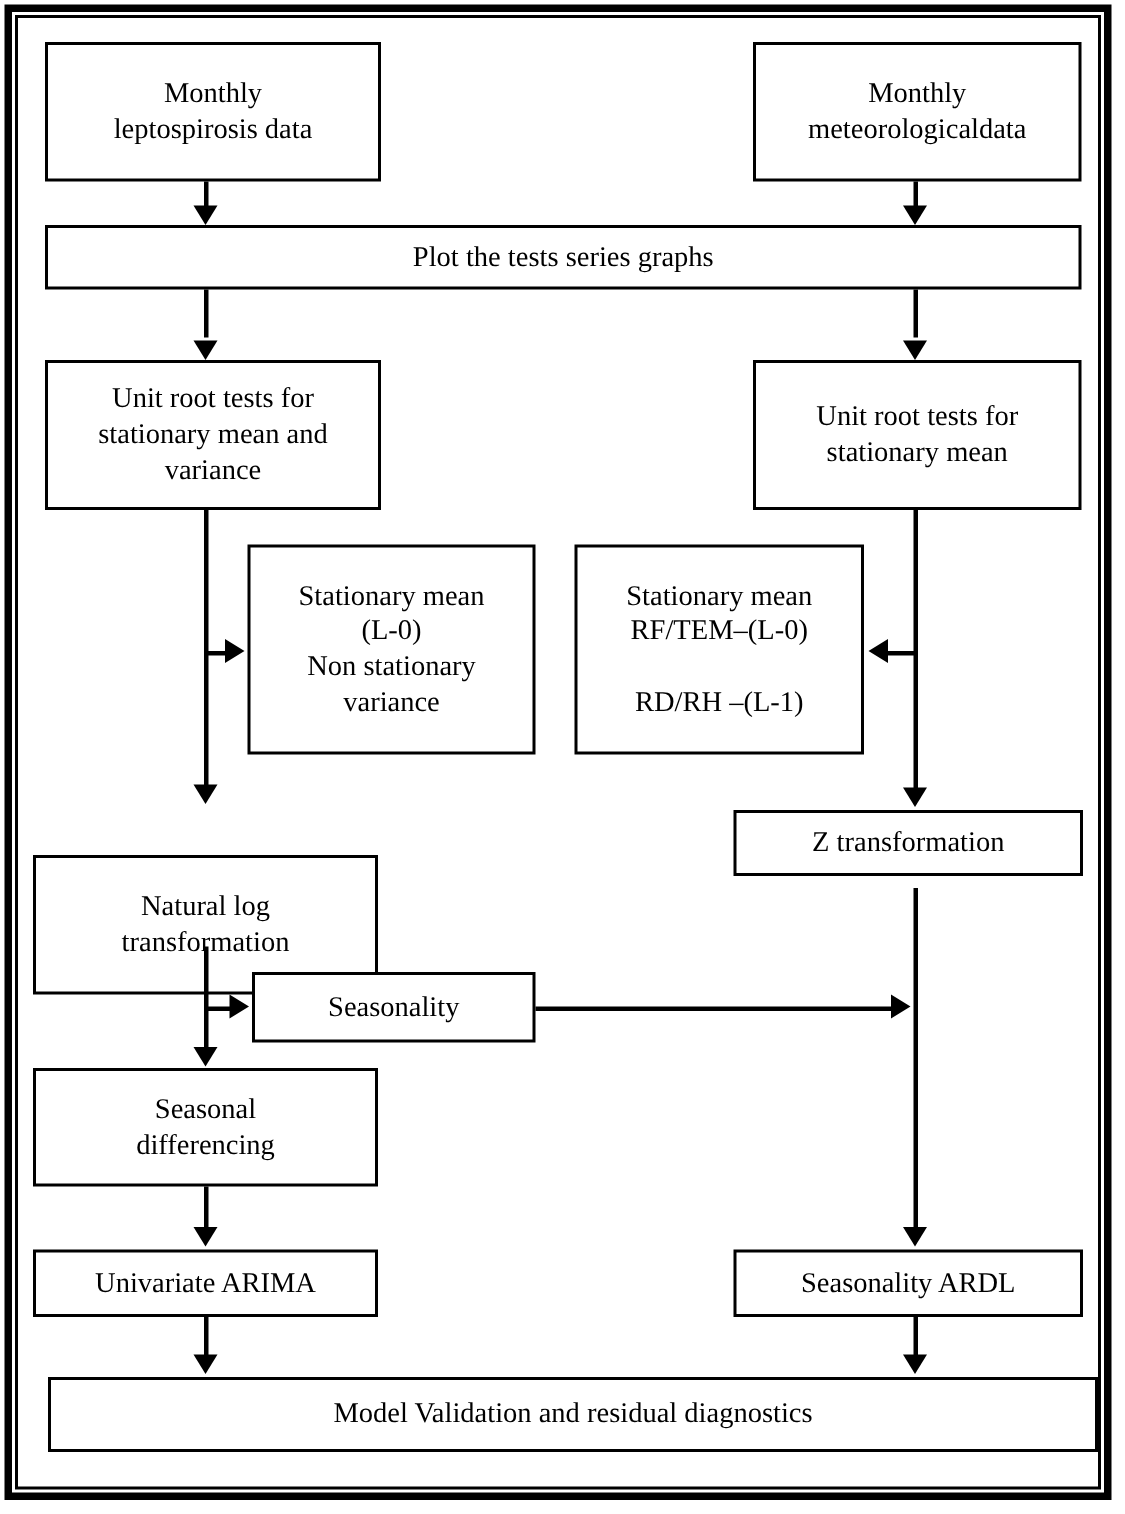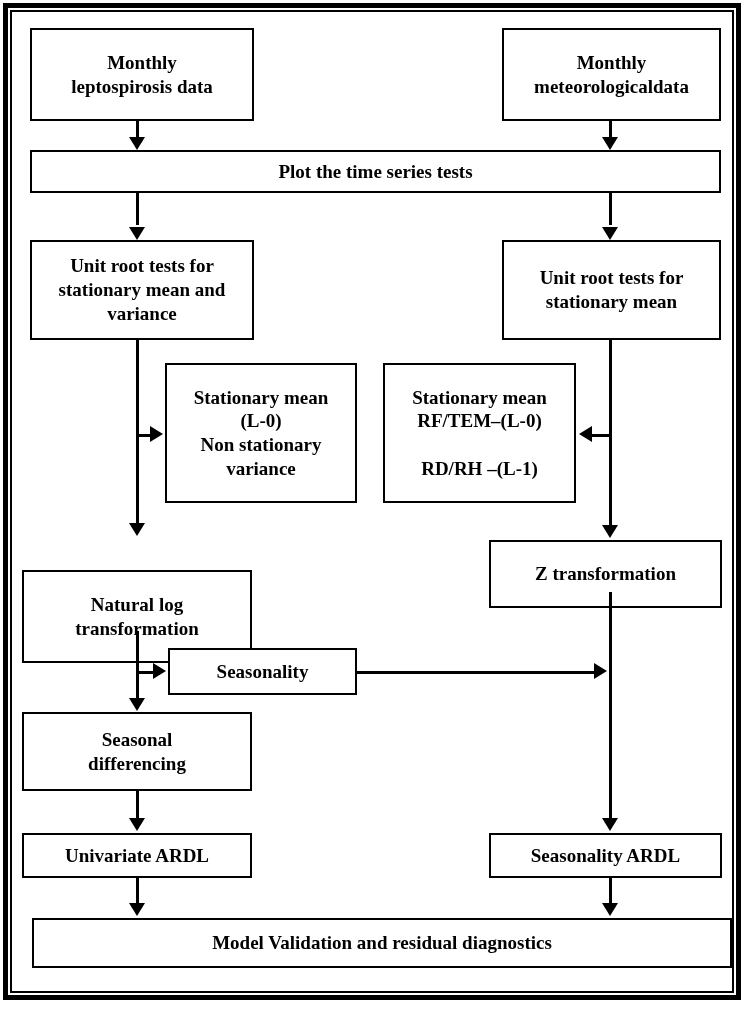"Monthly" #canvas { font-weight: bold -> none }
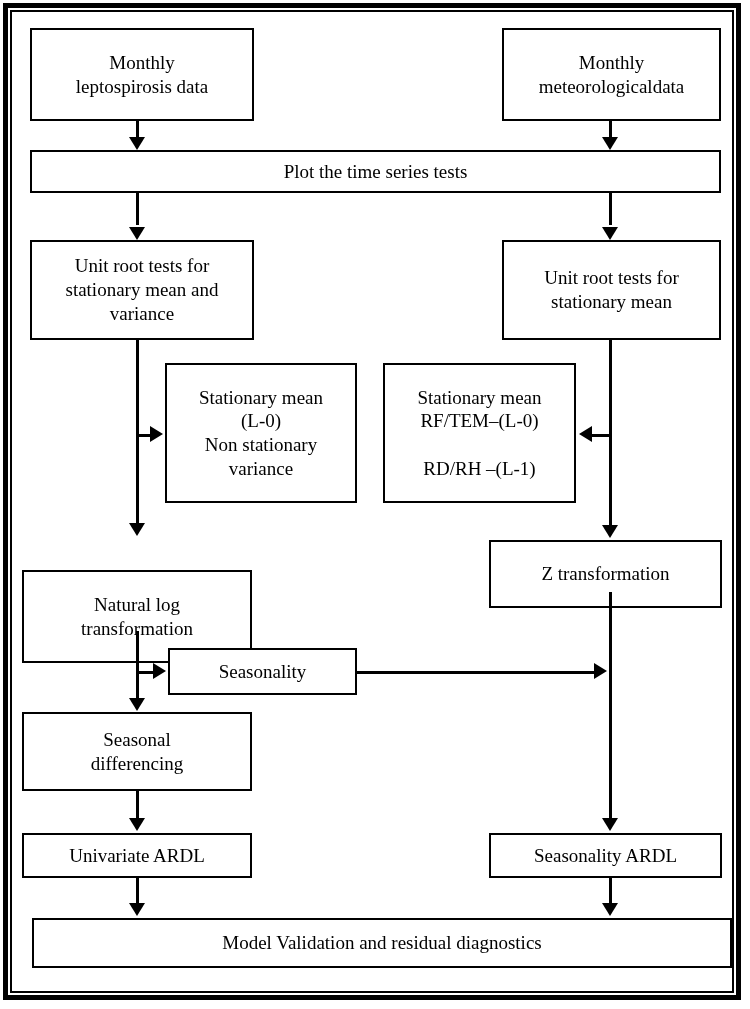"Plot the time series tests" div.node { text: time series tests -> tests series graphs }
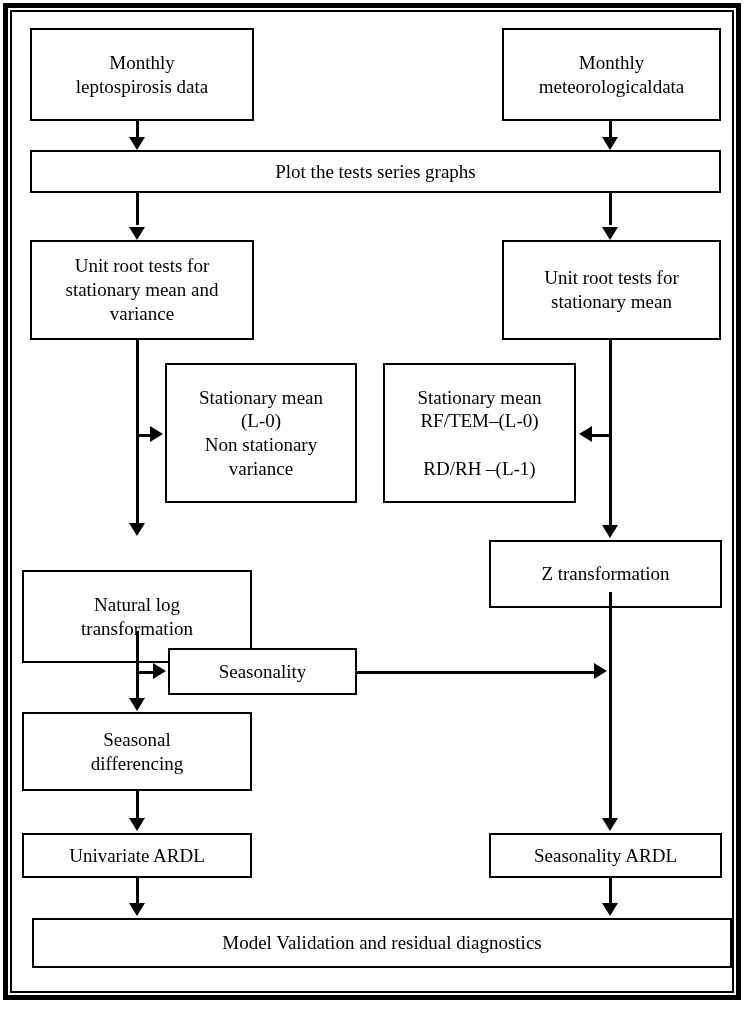"Z transformation" div.node { height: 68px -> 44px }
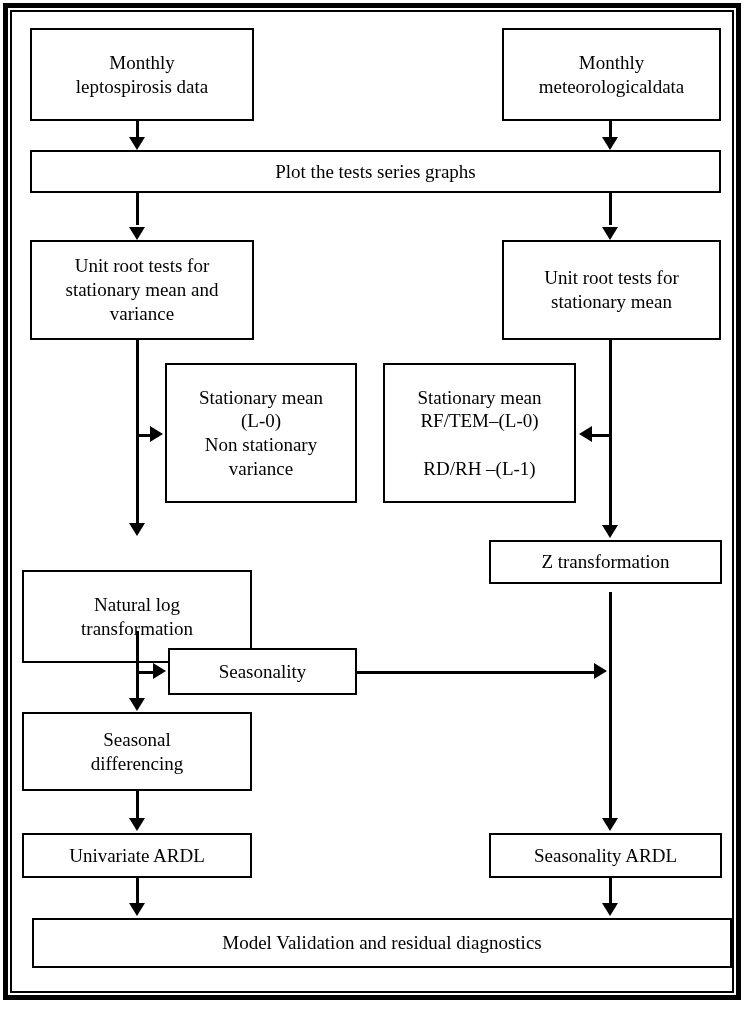"Univariate ARDL" div.node { text: ARDL -> ARIMA }
